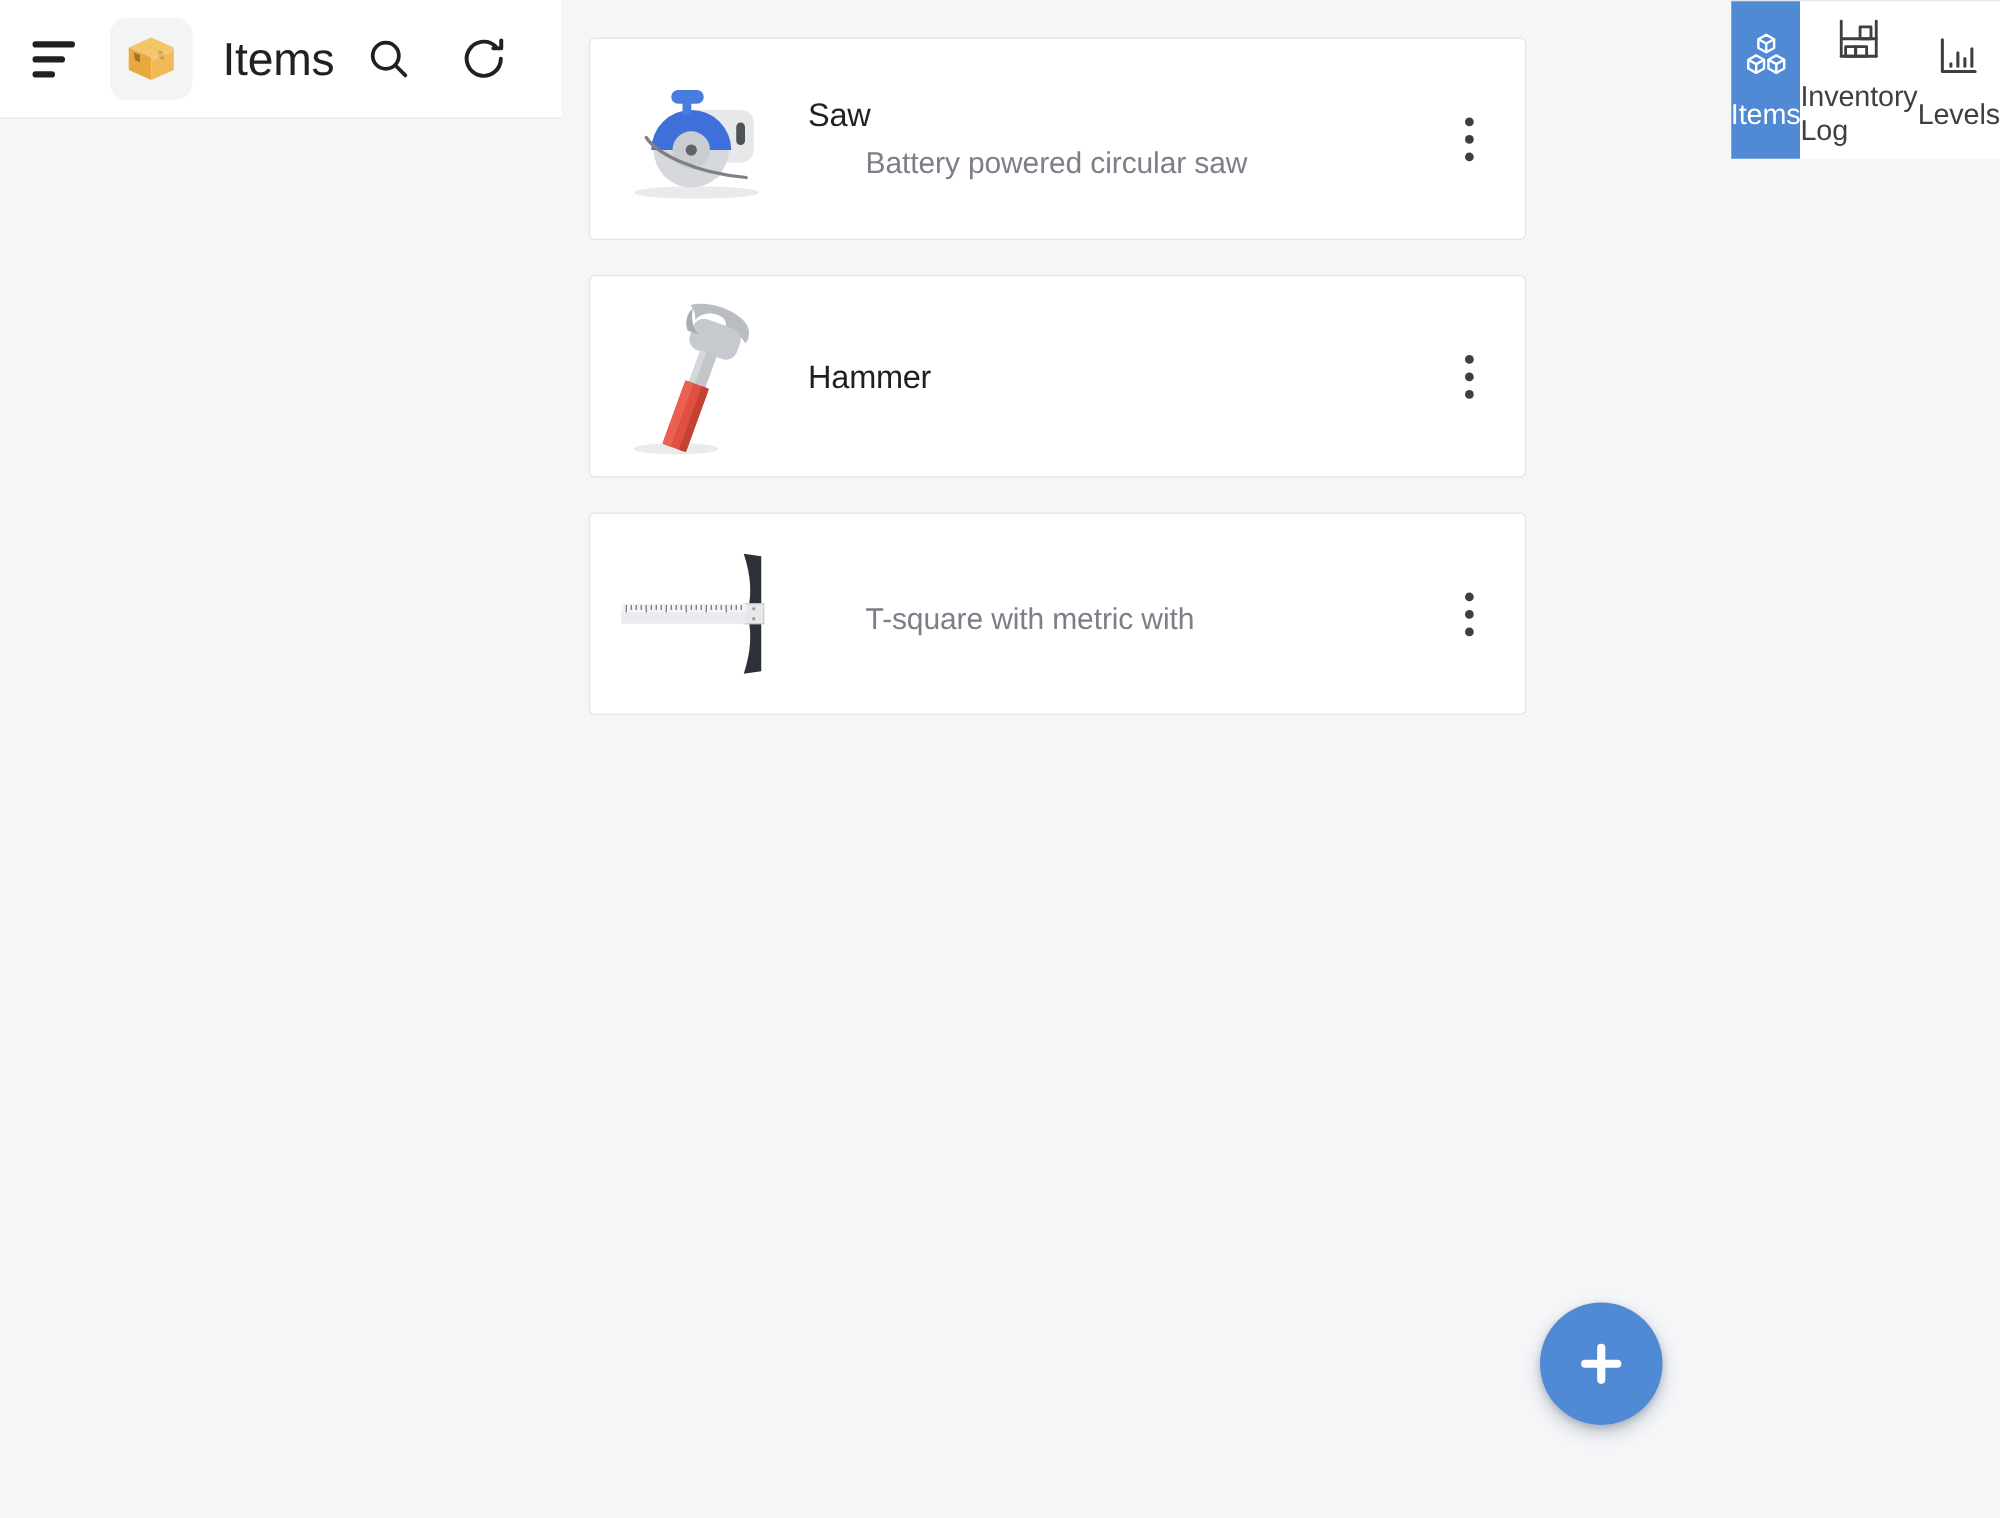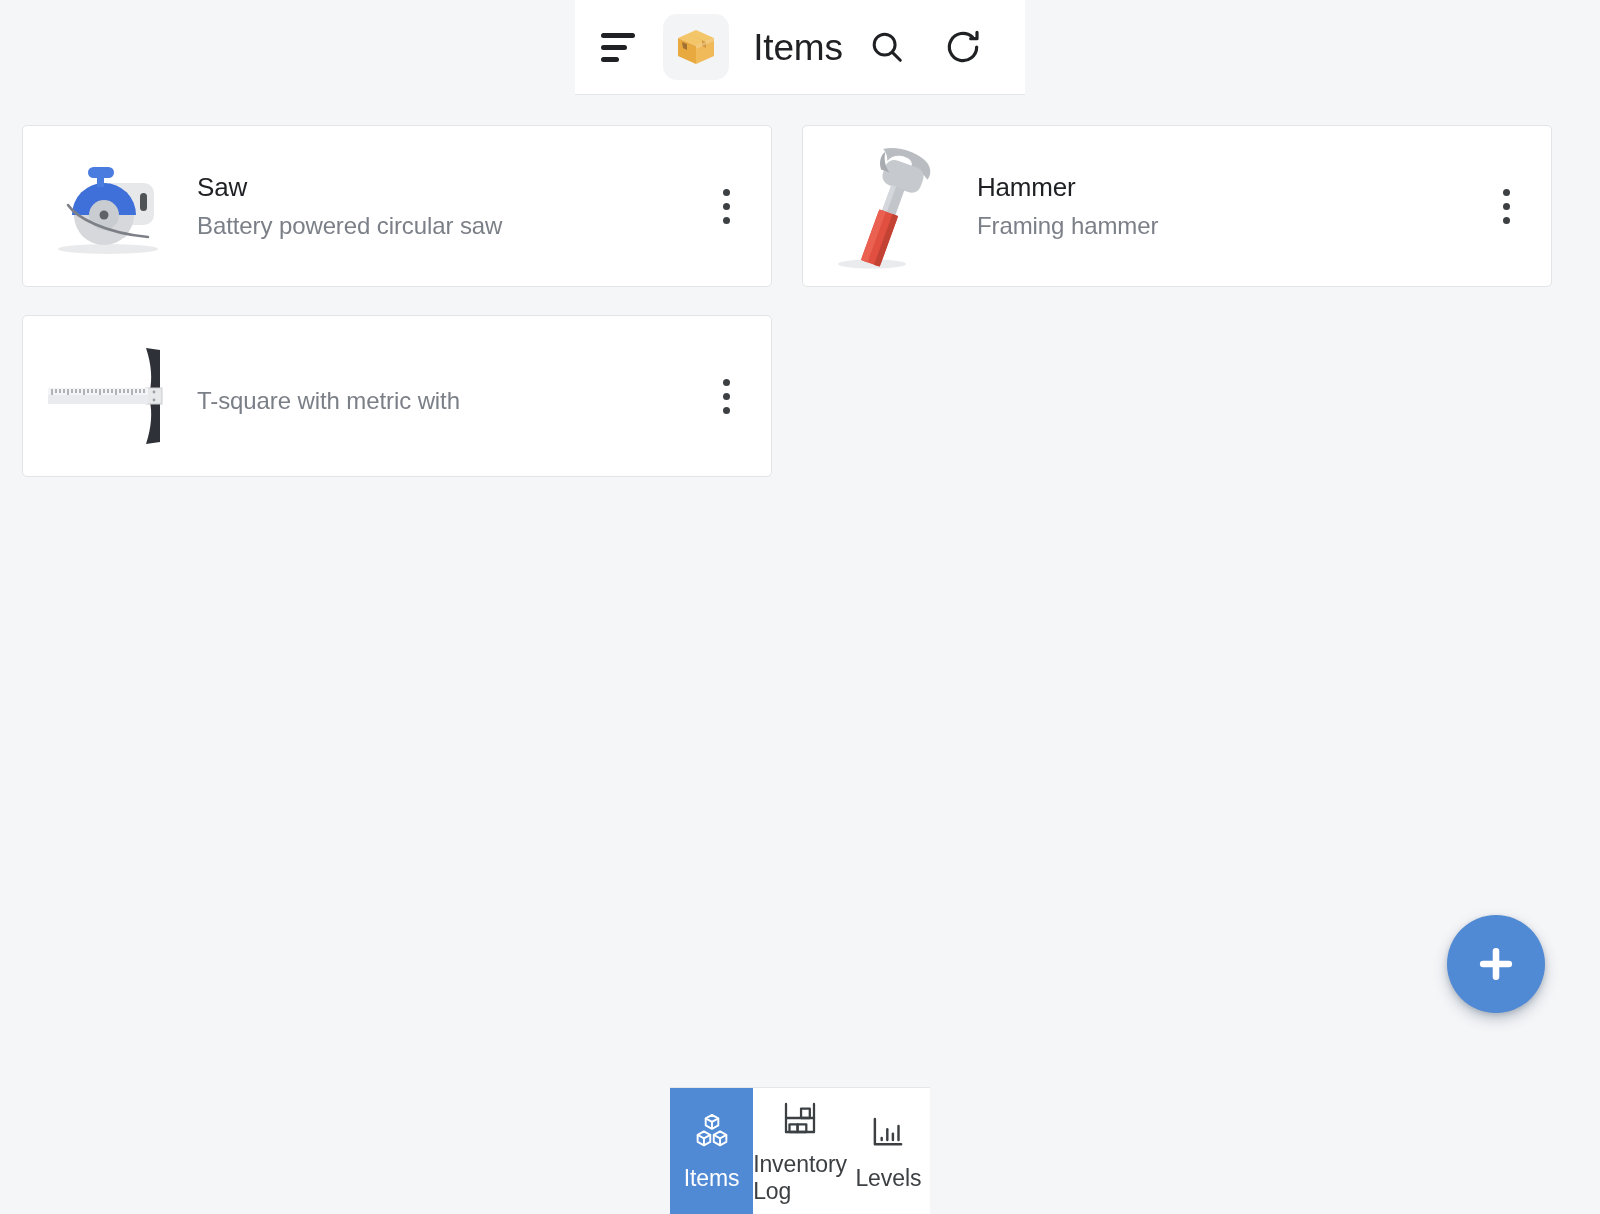"Items" .app { align-items: center -> none; flex-direction: column -> row }
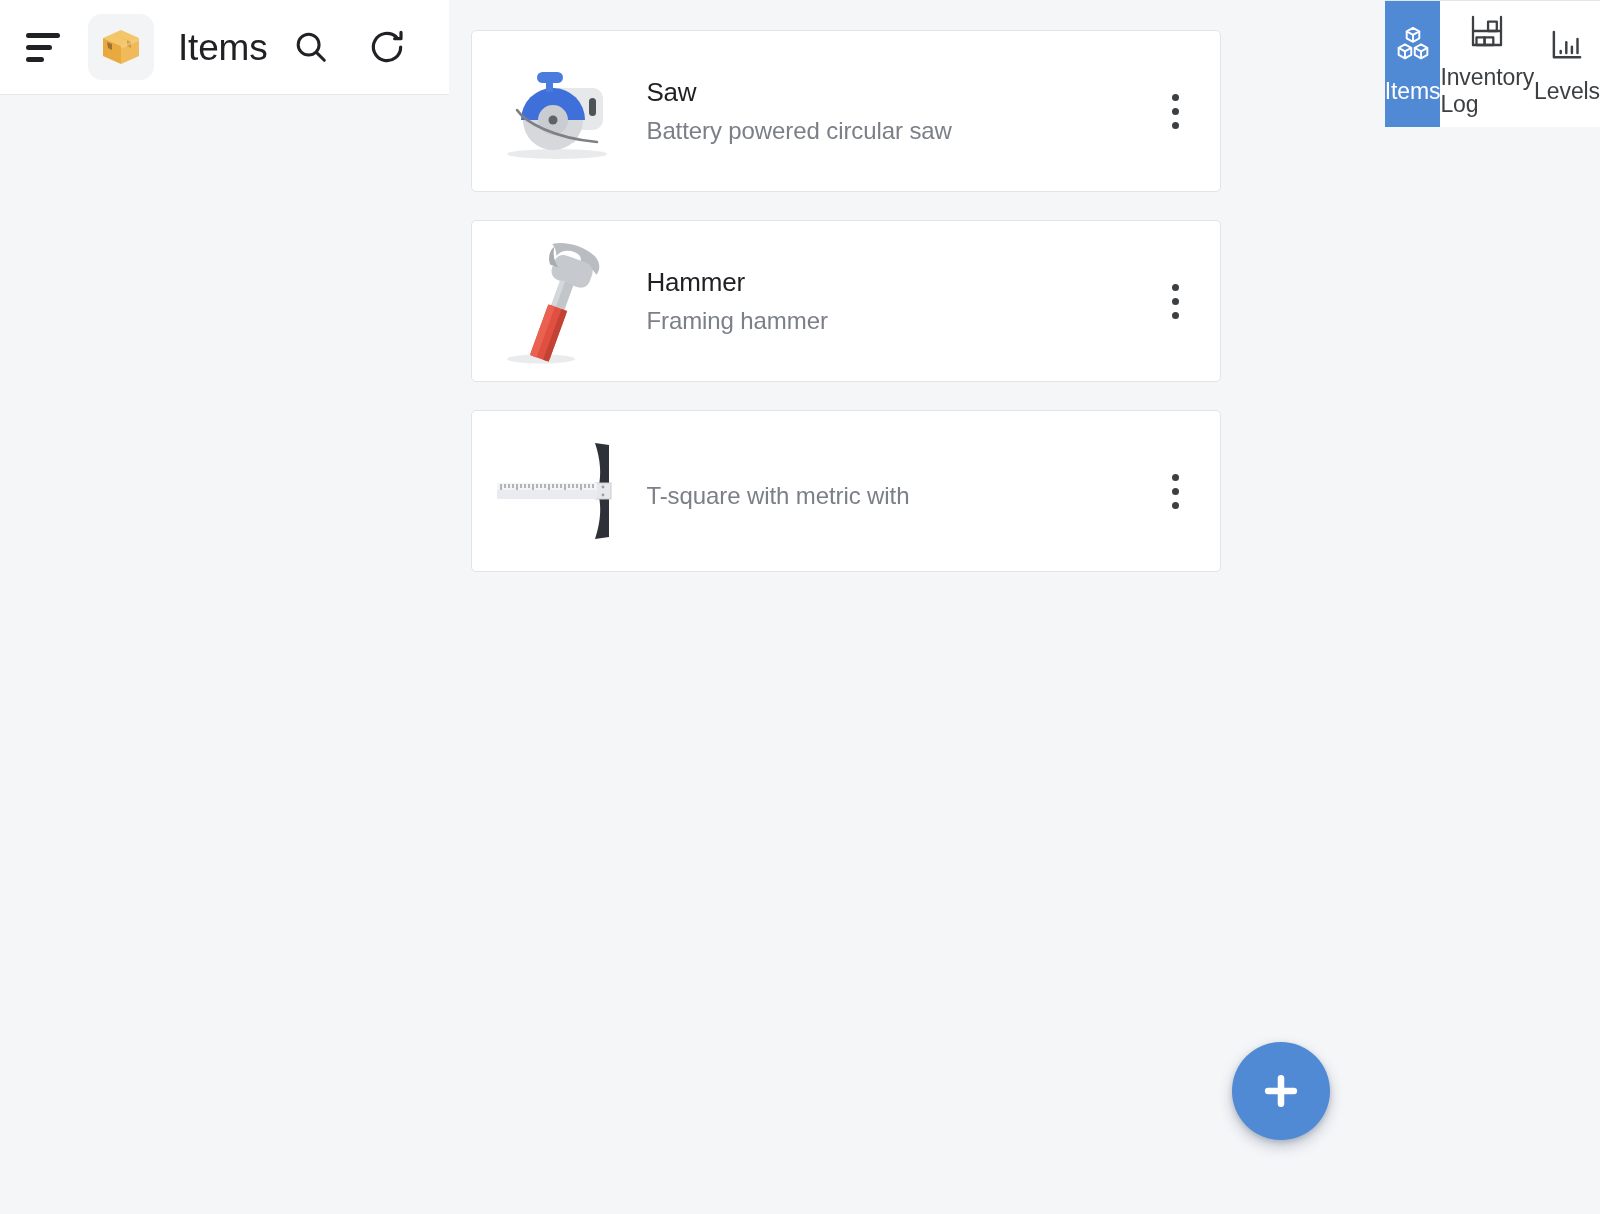"Battery powered circular saw" .item-desc { margin-left: none -> 46px }
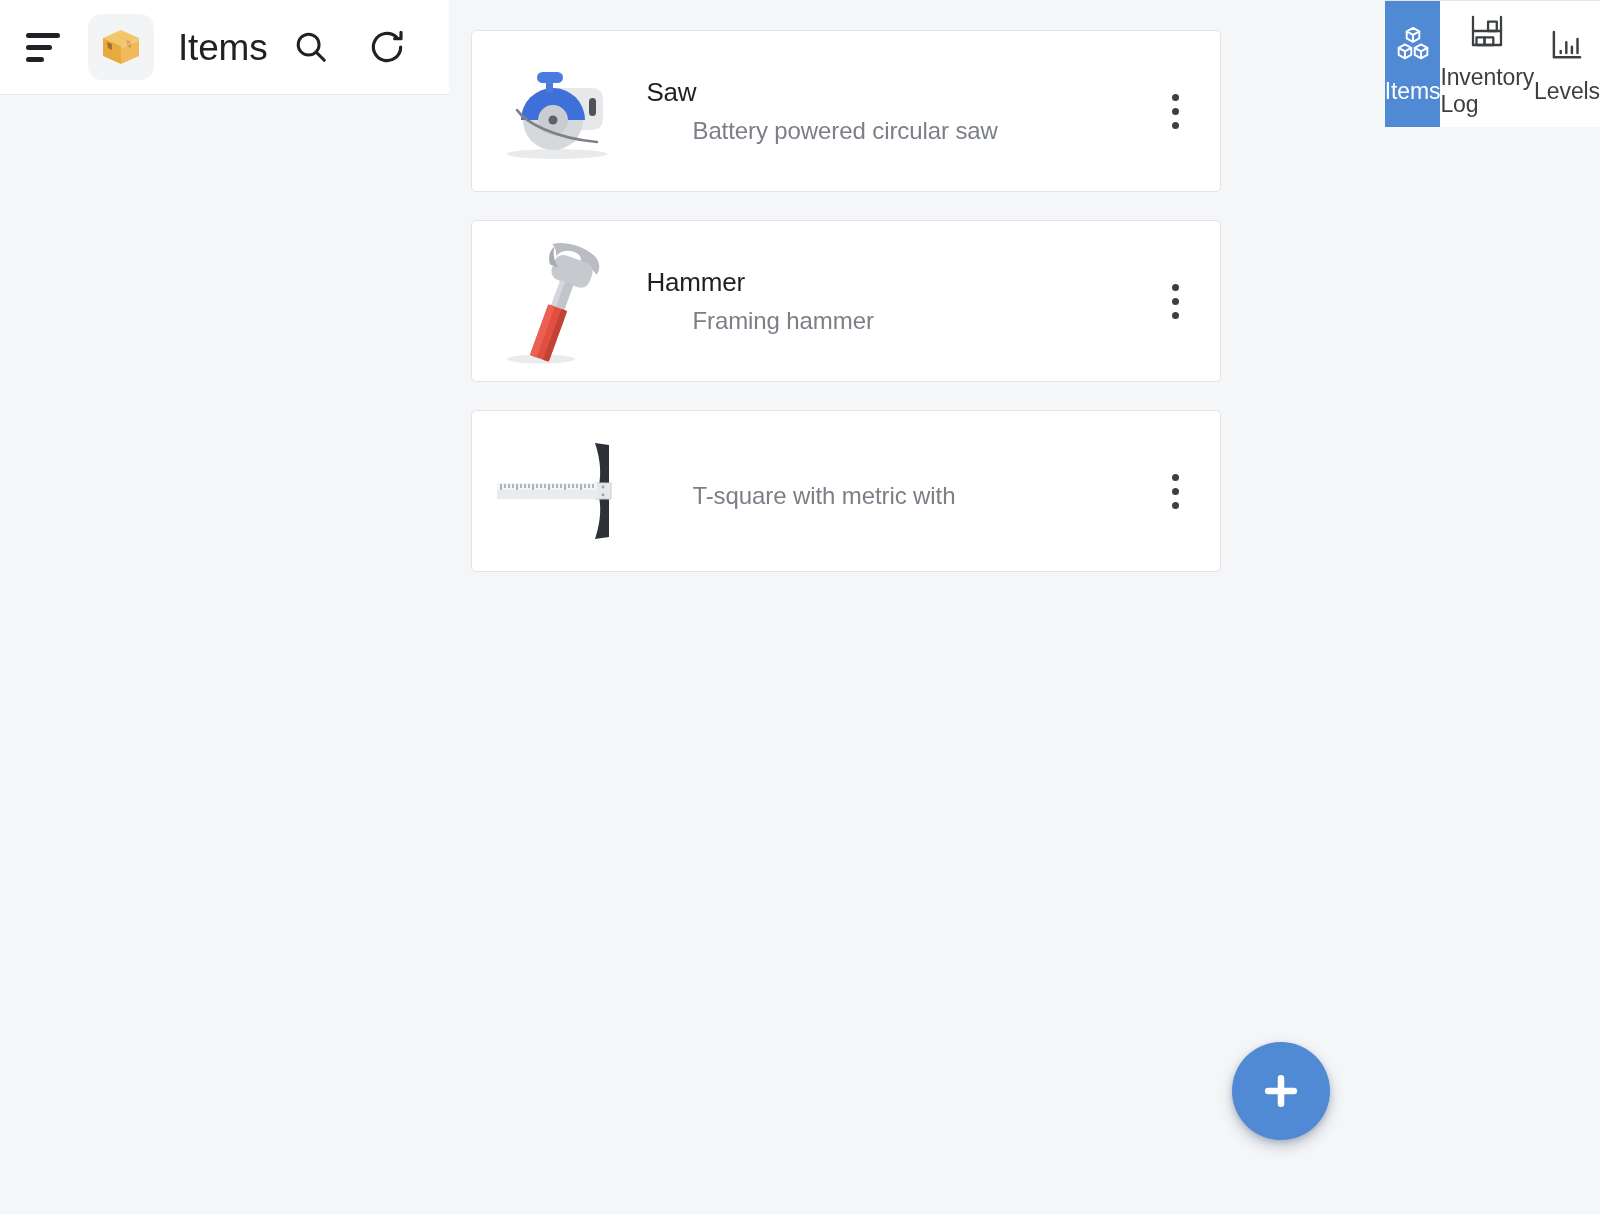"Framing hammer" div.item-desc { html: <div>Framing hammer</div> -> none }
